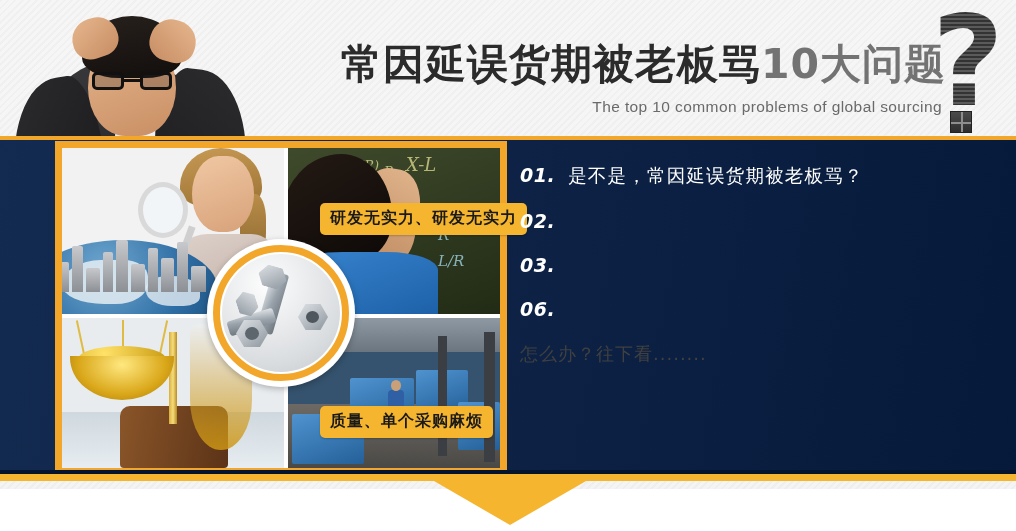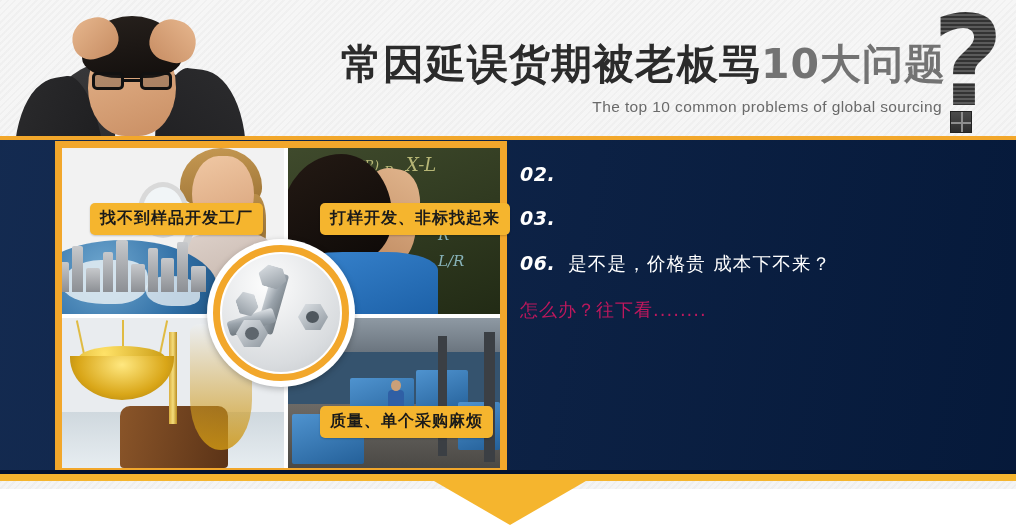"01." div.li { html: none -> <div> <span>01.</span> <span>是不是，常因延误货期被老板骂？</span> </div> }
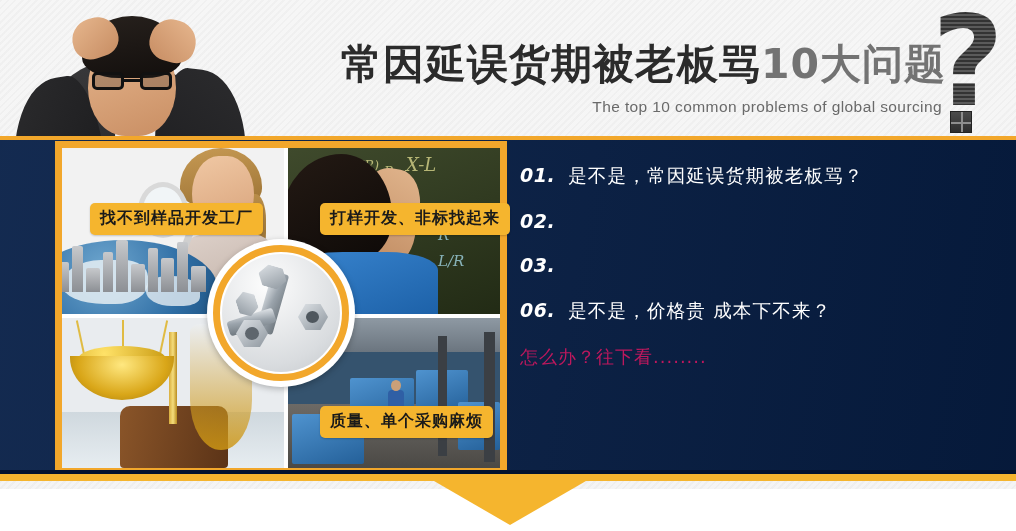"找不到样品开发工厂" div.cap { html: <div>找不到样品开发工厂</div> -> none }
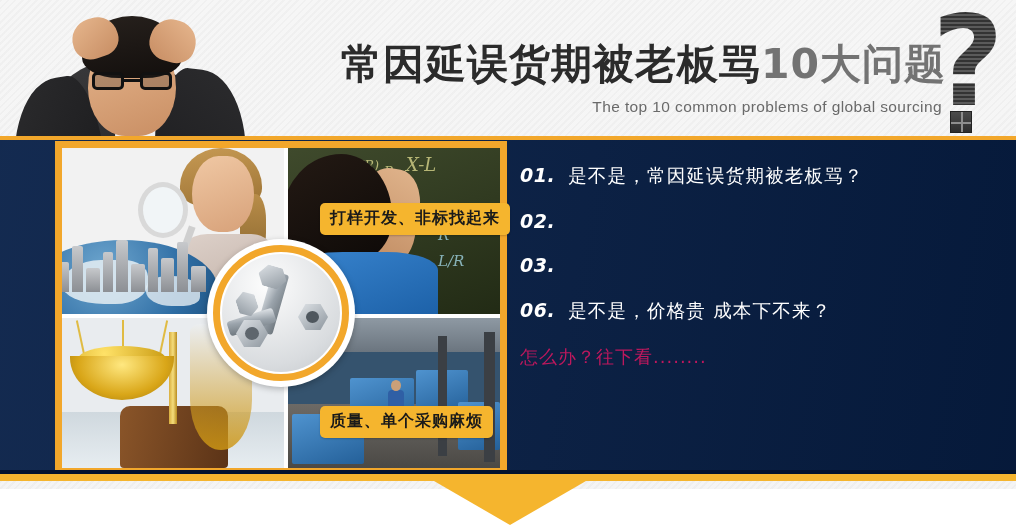"打样开发、非标找起来" div.cap { text: 打样开发、非标找起来 -> 研发无实力、研发无实力 }
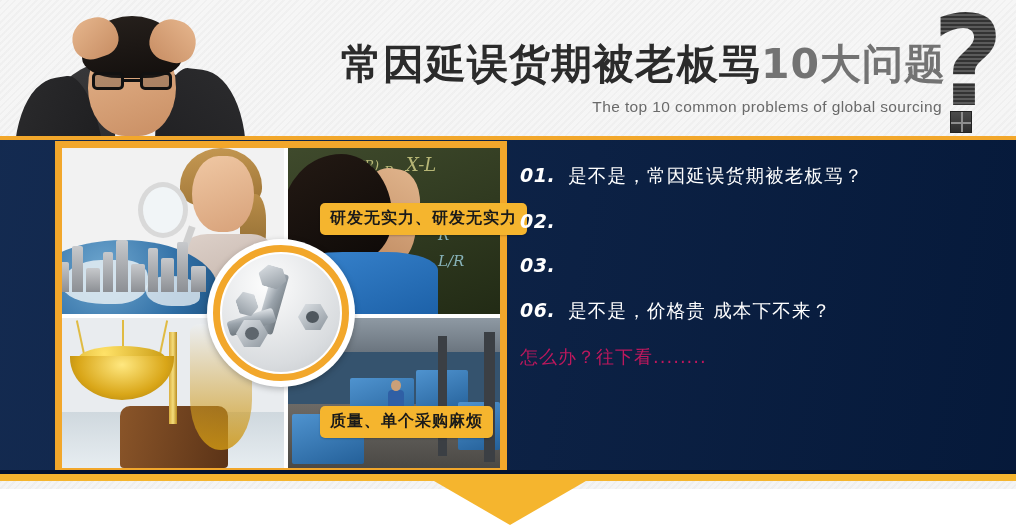"是不是，价格贵 成本下不来？" span.txt { html: <span>是不是，价格贵 成本下不来？</span> -> none }
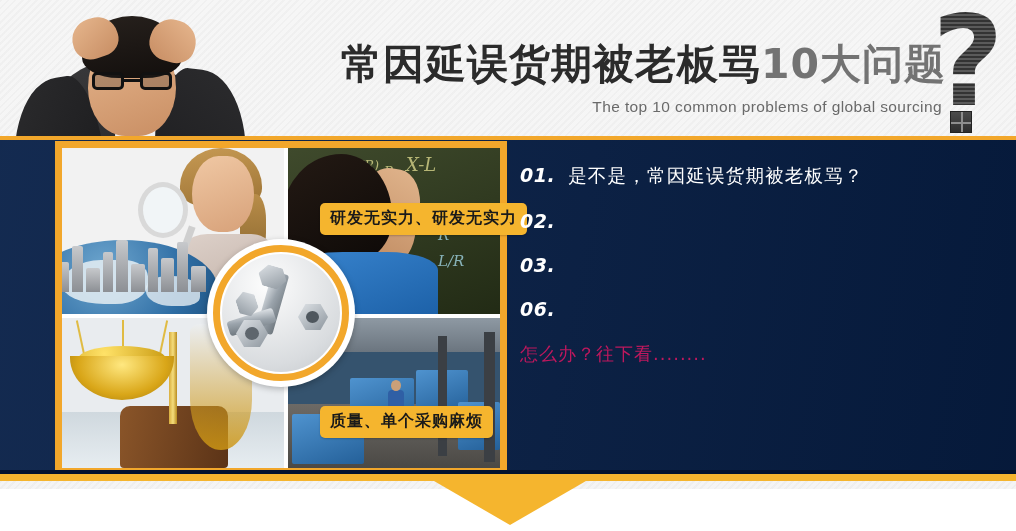"怎么办？往下看........" .footnote { color: #be185d -> #404040 }
